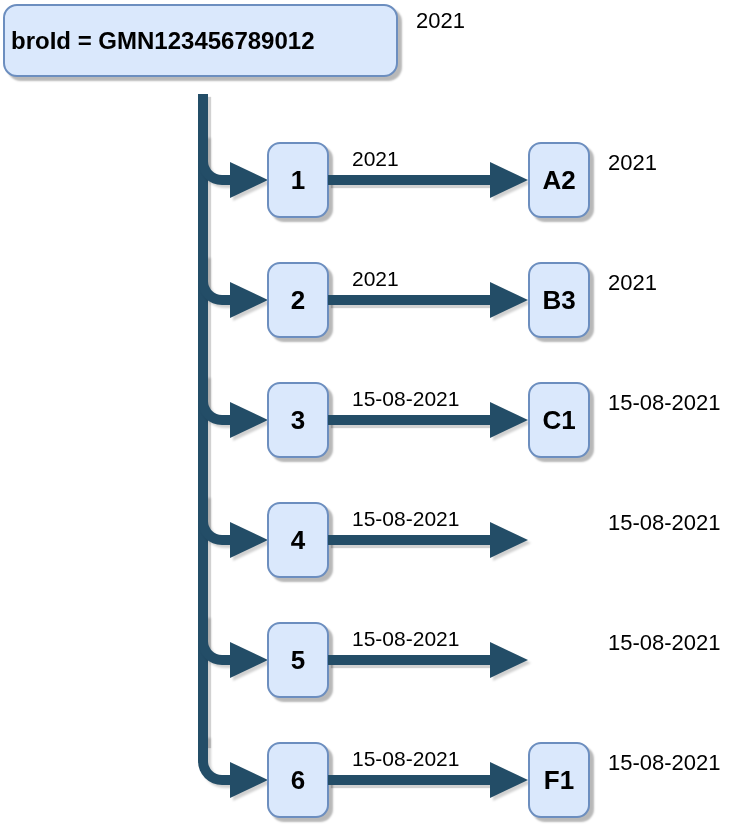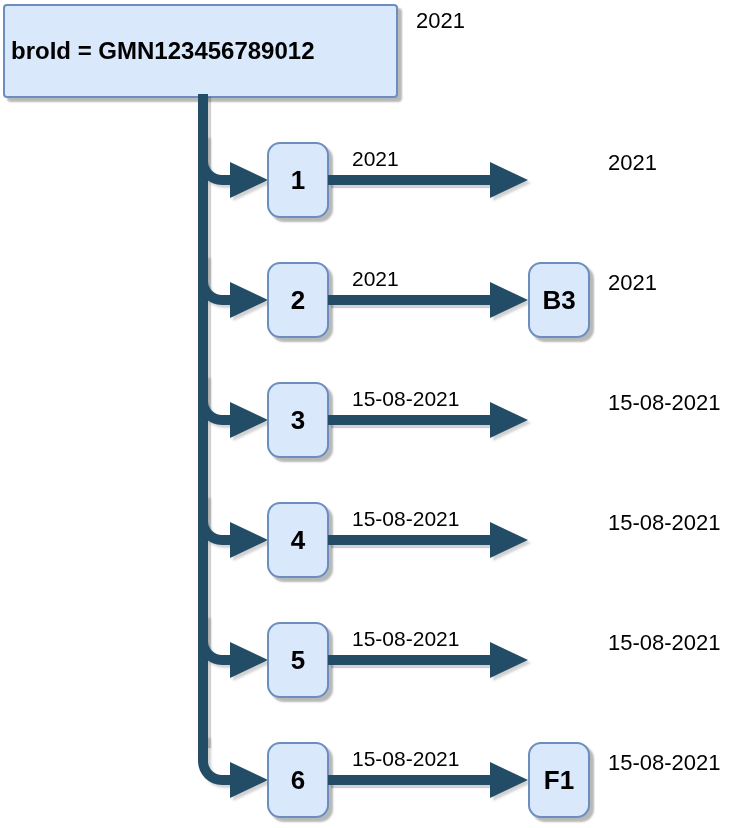"broId = GMN123456789012" .root-node { border-radius: 4px -> 14px; height: 94px -> 73px }
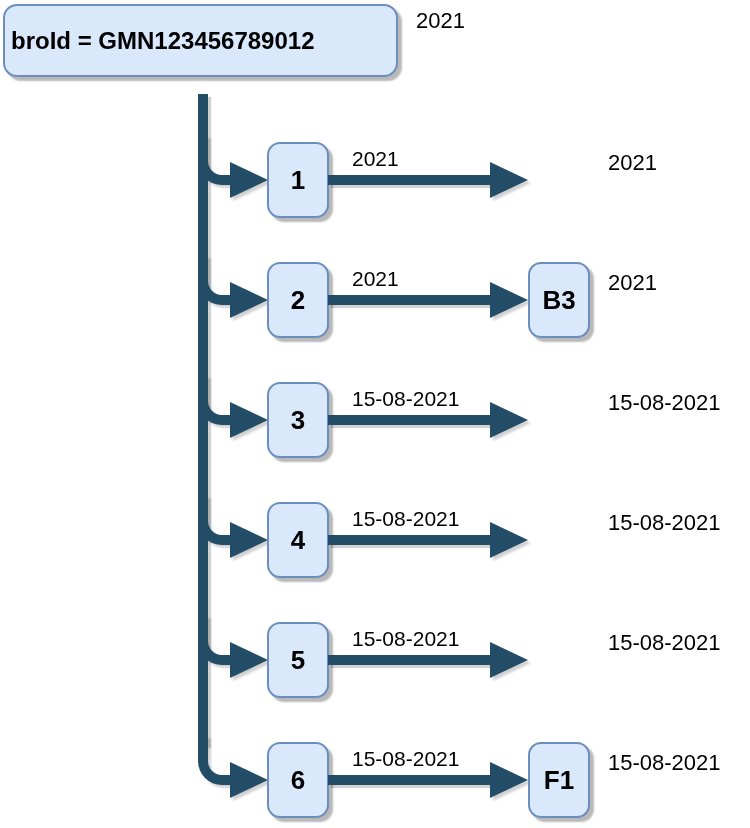"A2" div.node { html: none -> <div> <span>A2</span> </div> }
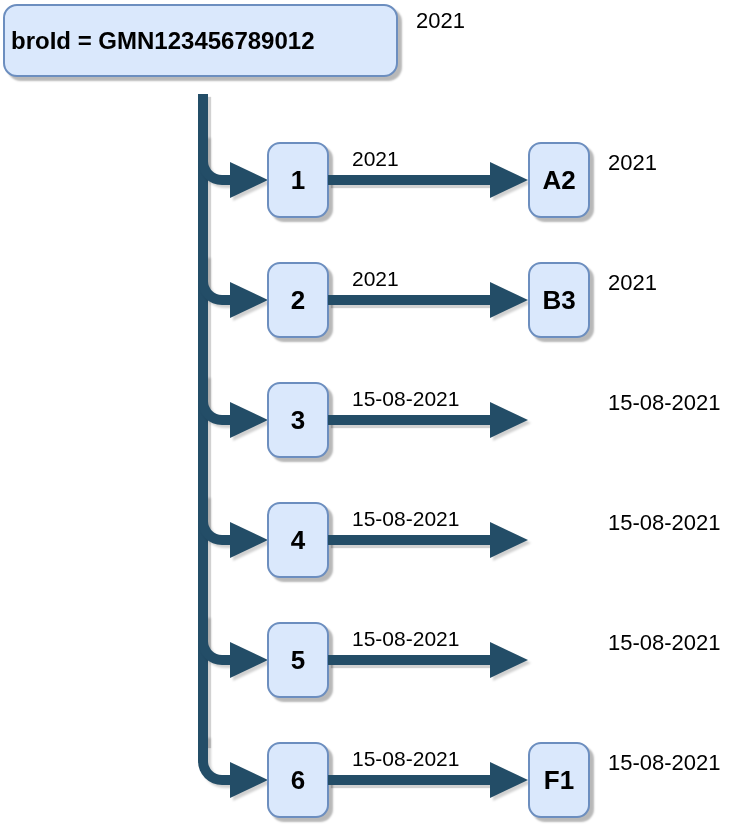"C1" div.node { html: none -> <div> <span>C1</span> </div> }
